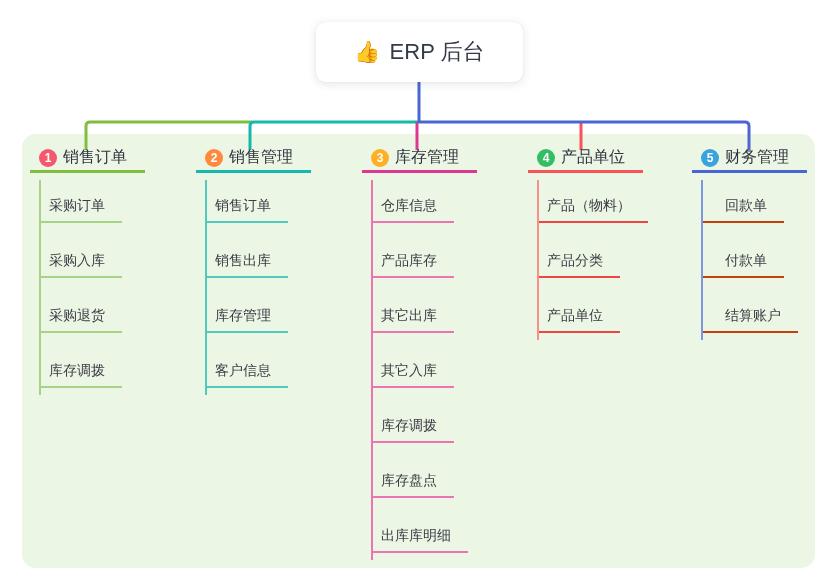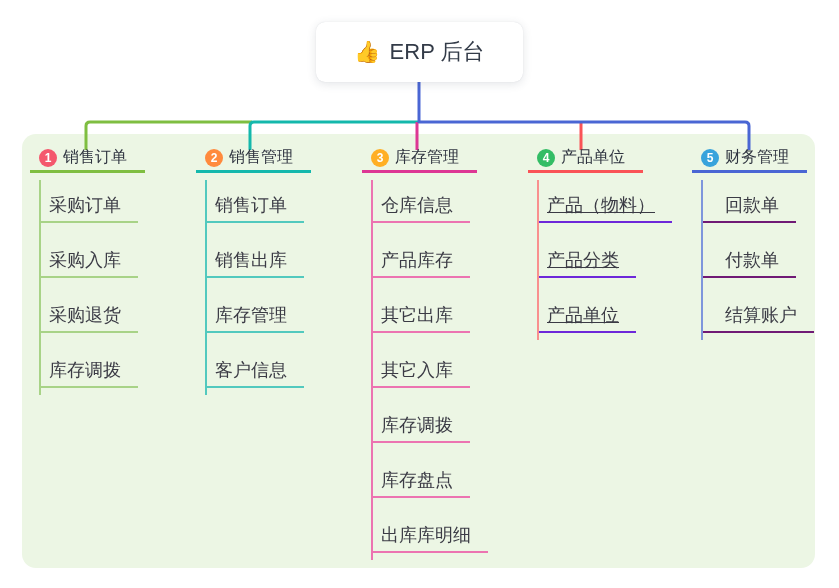"采购订单" .child { font-size: 18px -> 14px }
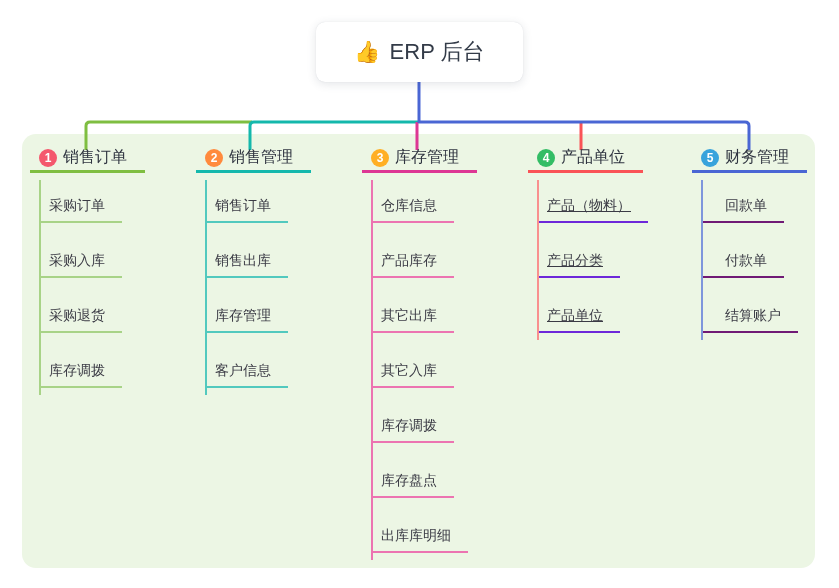"产品（物料）" .b4 .child { border-bottom: 2px solid #6d28d9 -> 2px solid #ef4444; text-decoration: underline -> none }
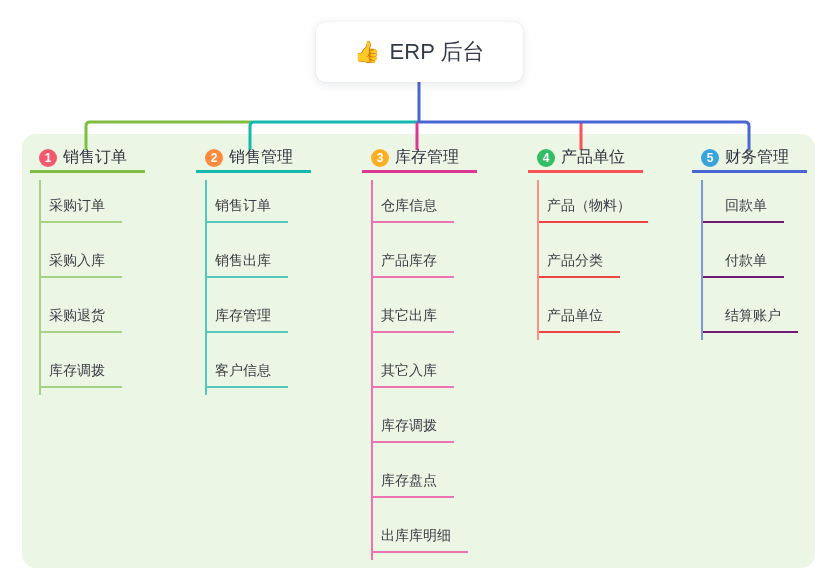"回款单" .b5 .child { border-bottom: 2px solid #701a75 -> 2px solid #c2410c }
